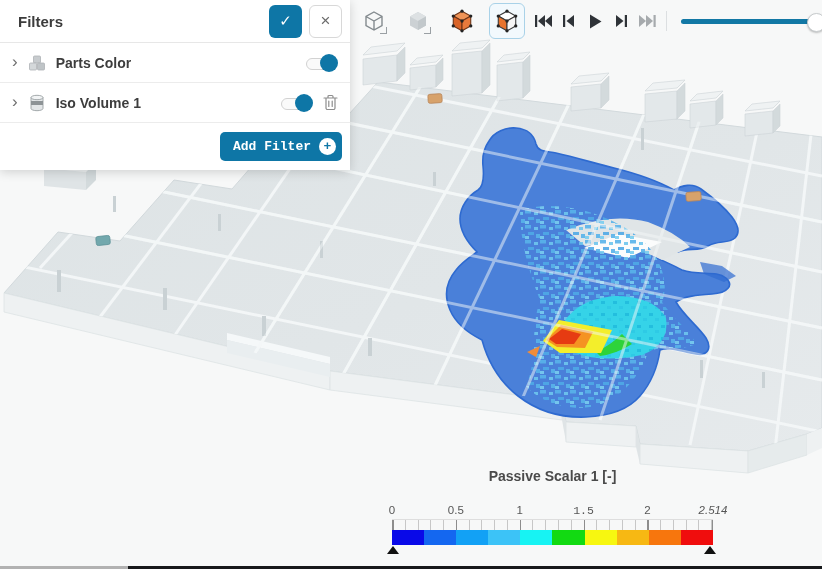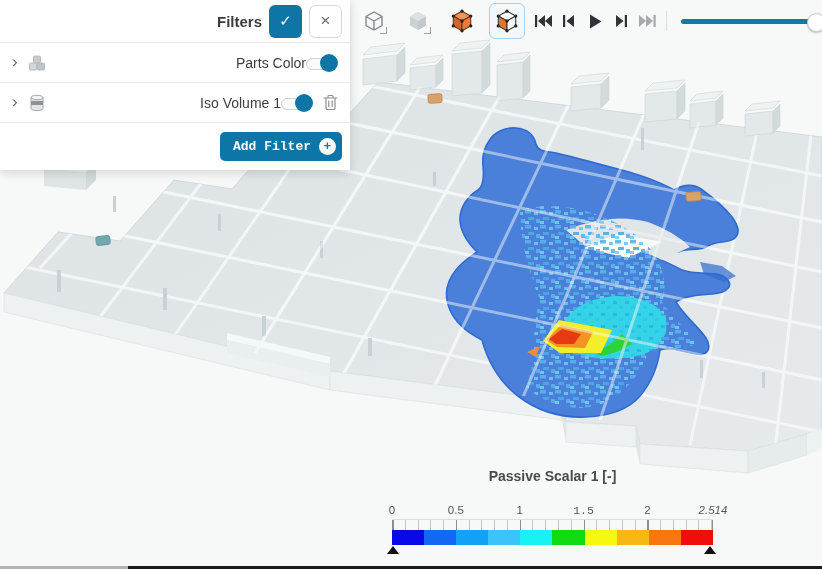"Filters" .panel { text-align: right -> none }
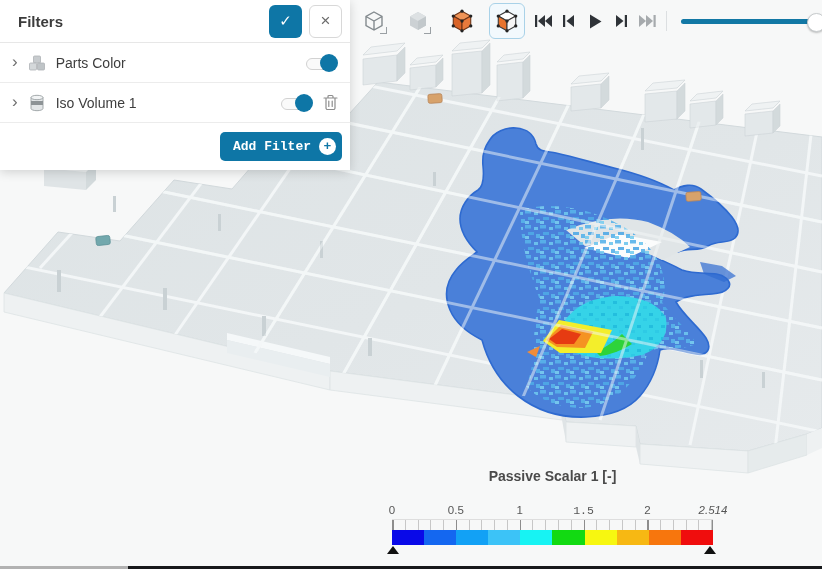"Parts Color" .row-label { font-weight: normal -> bold }
